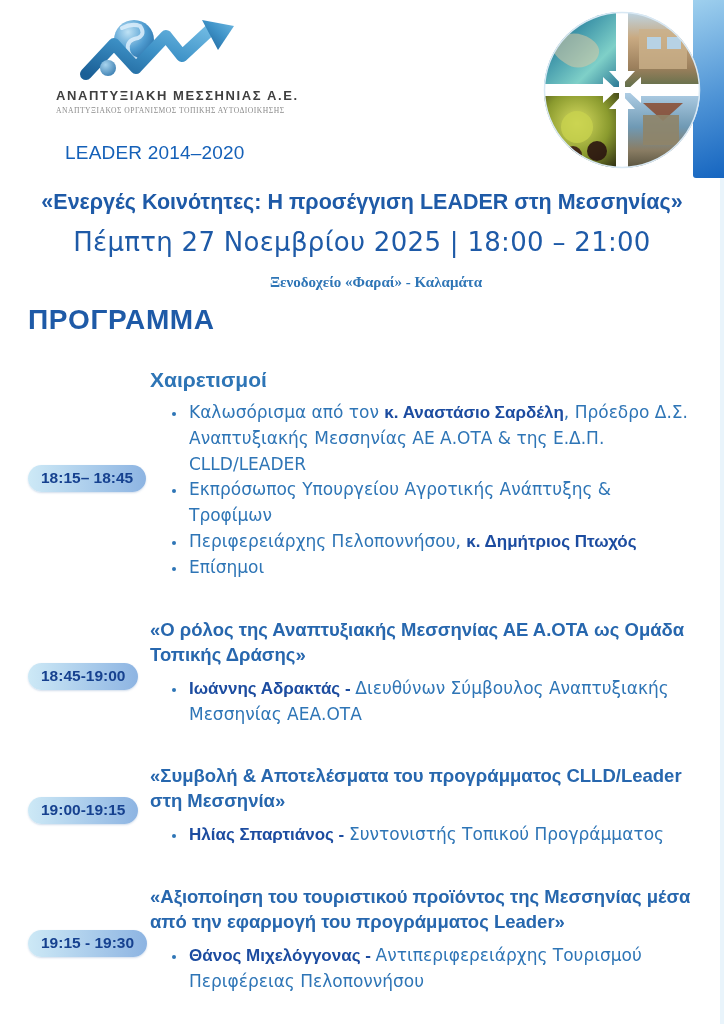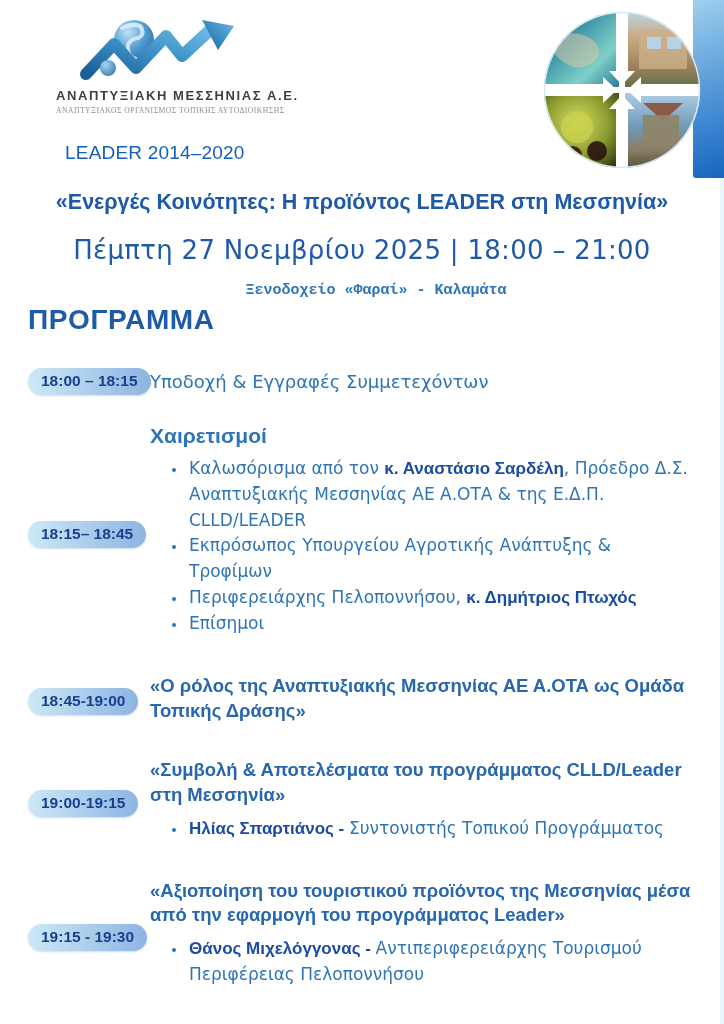"«Ενεργές Κοινότητες: Η προϊόντος LEADER" div.event-title { text: προϊόντος LEADER στη Μεσσηνία -> προσέγγιση LEADER στη Μεσσηνίας }
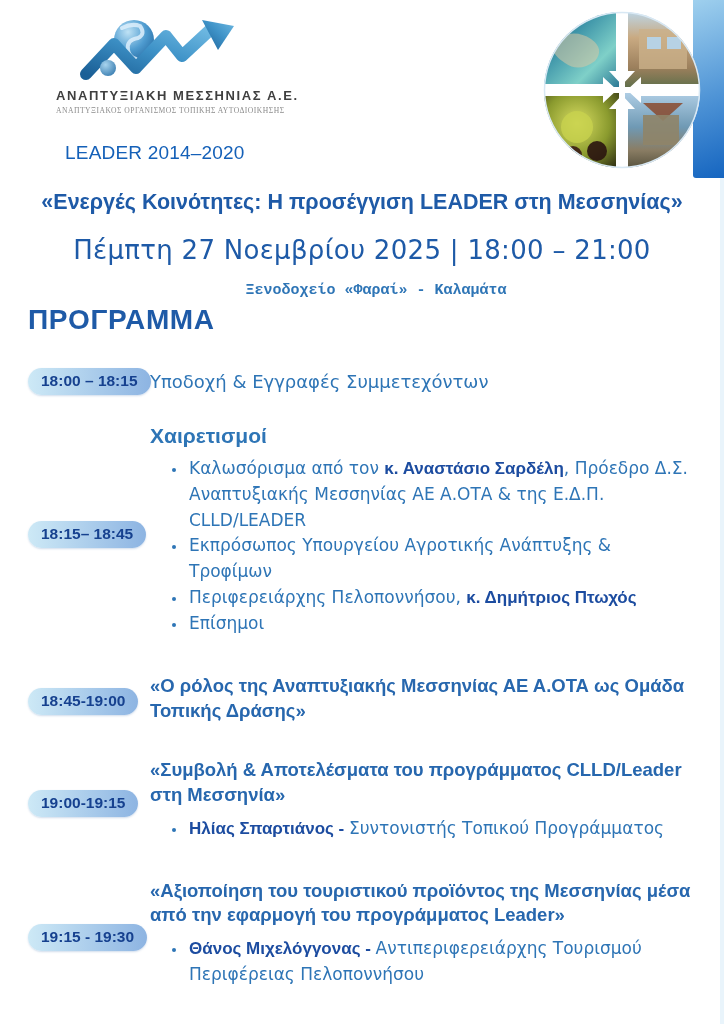"Πέμπτη 27 Νοεμβρίου 2025 |" .event-date { margin-top: 20px -> 12px }
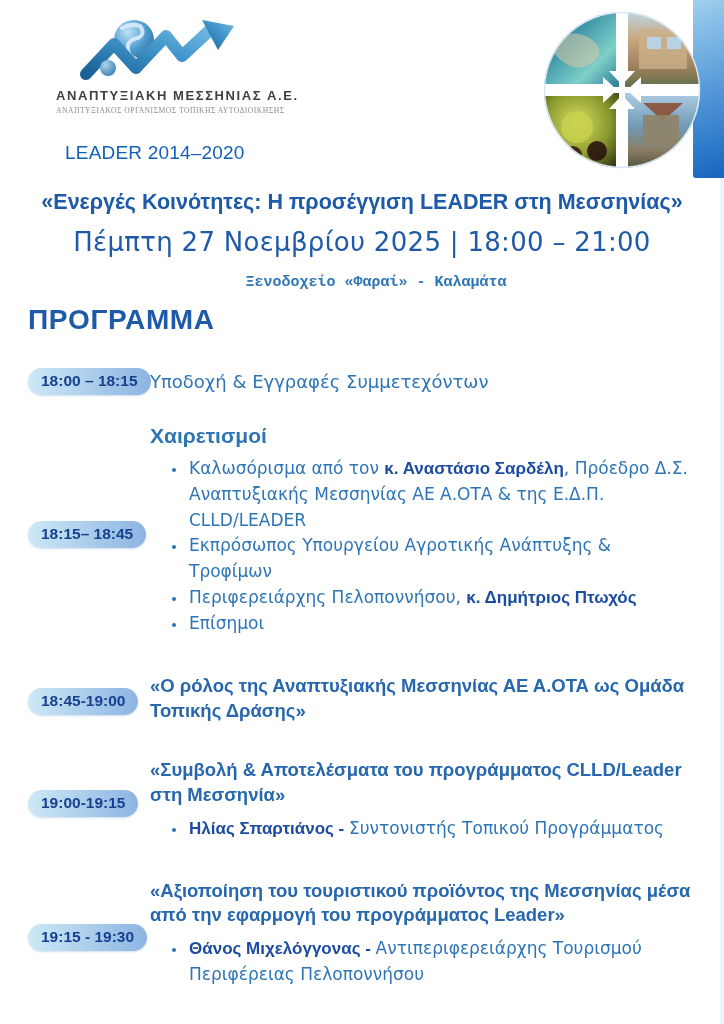"Ξενοδοχείο «Φαραί» - Καλαμάτα" .event-venue { font-family: Liberation Mono, monospace -> Liberation Serif, serif }
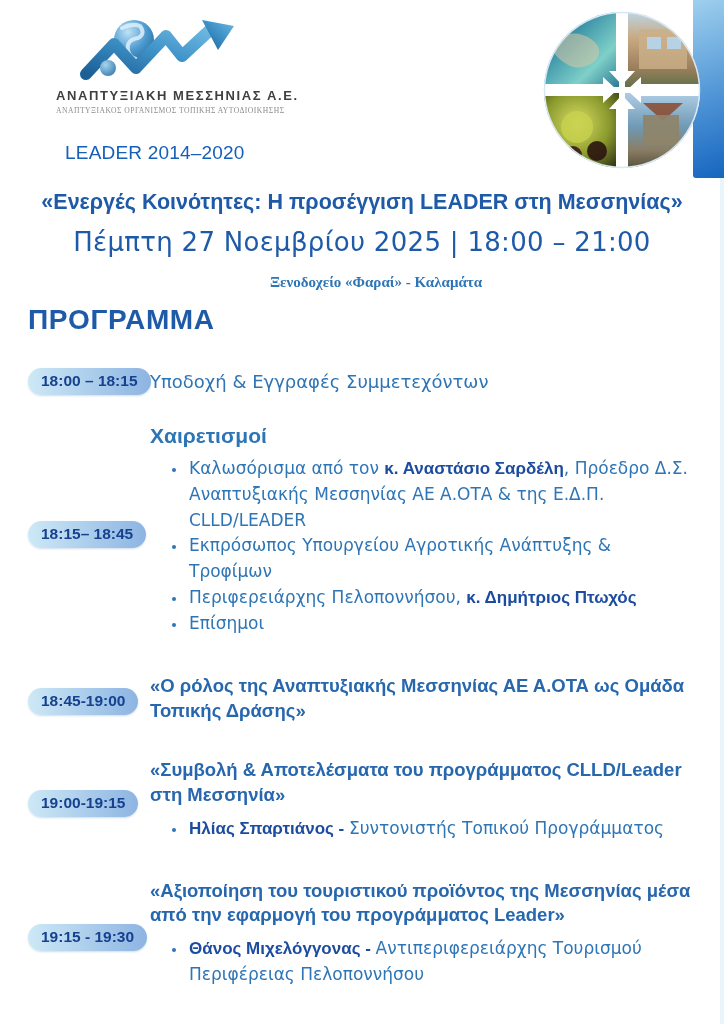"18:00 – 18:15" div.row { html: <div> <div> <span>18:00 – 18:15</span> </div> <div> <div>Υποδοχή &amp; Εγγραφές Συμμετεχόντων</div> </div> </div> -> none }
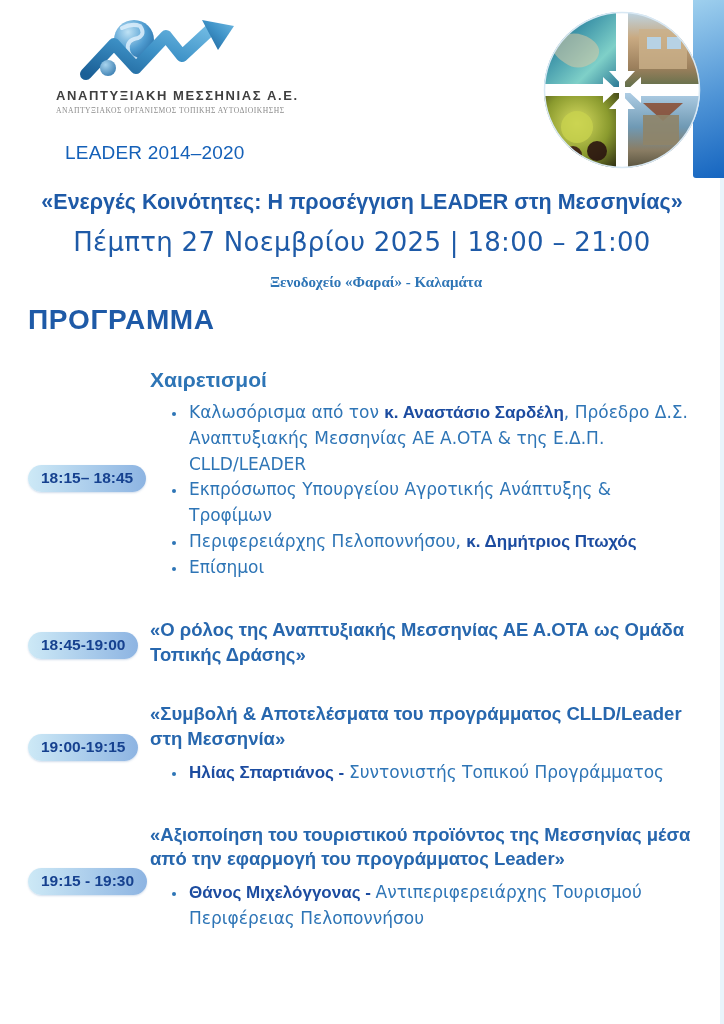"Ιωάννης Αδρακτάς - Διευθύνων Σύμβουλος" ul.bullets { html: none -> <ul> <li><span>Ιωάννης Αδρακτάς - </span><span>Διευθύνων Σύμβουλος Αναπτυξιακής Μεσσηνίας ΑΕΑ.ΟΤΑ</span></li> </ul> }
